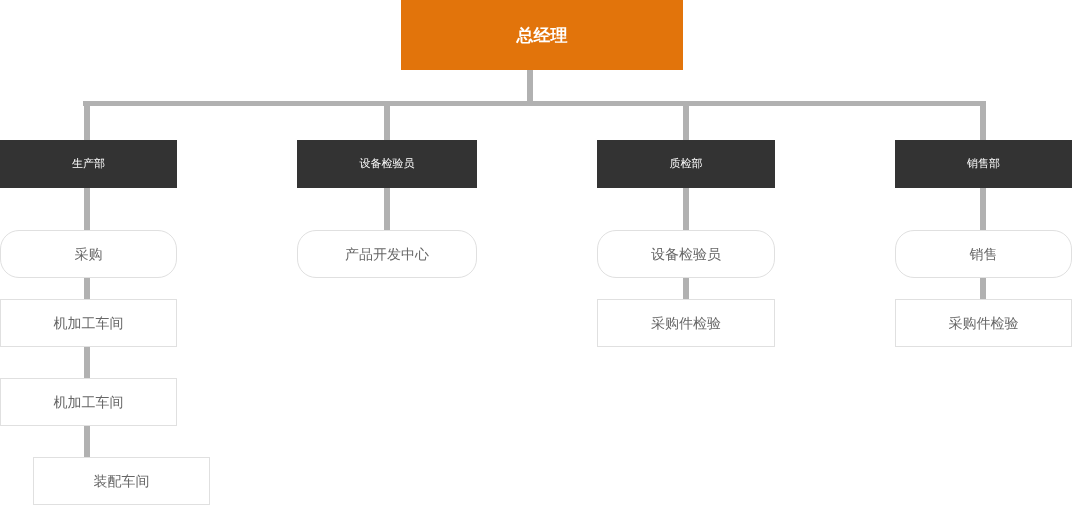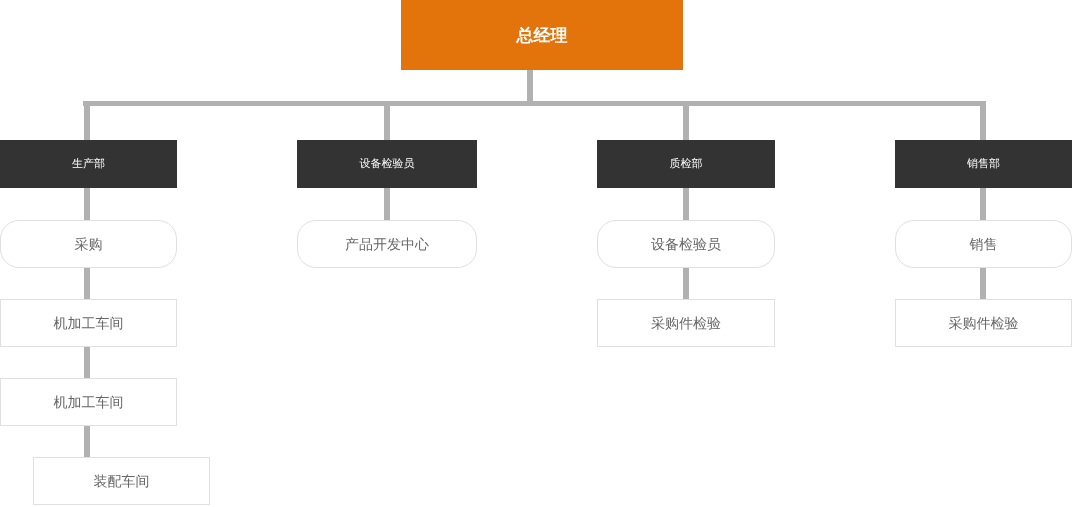"采购" .row0 { top: 220px -> 230px }
